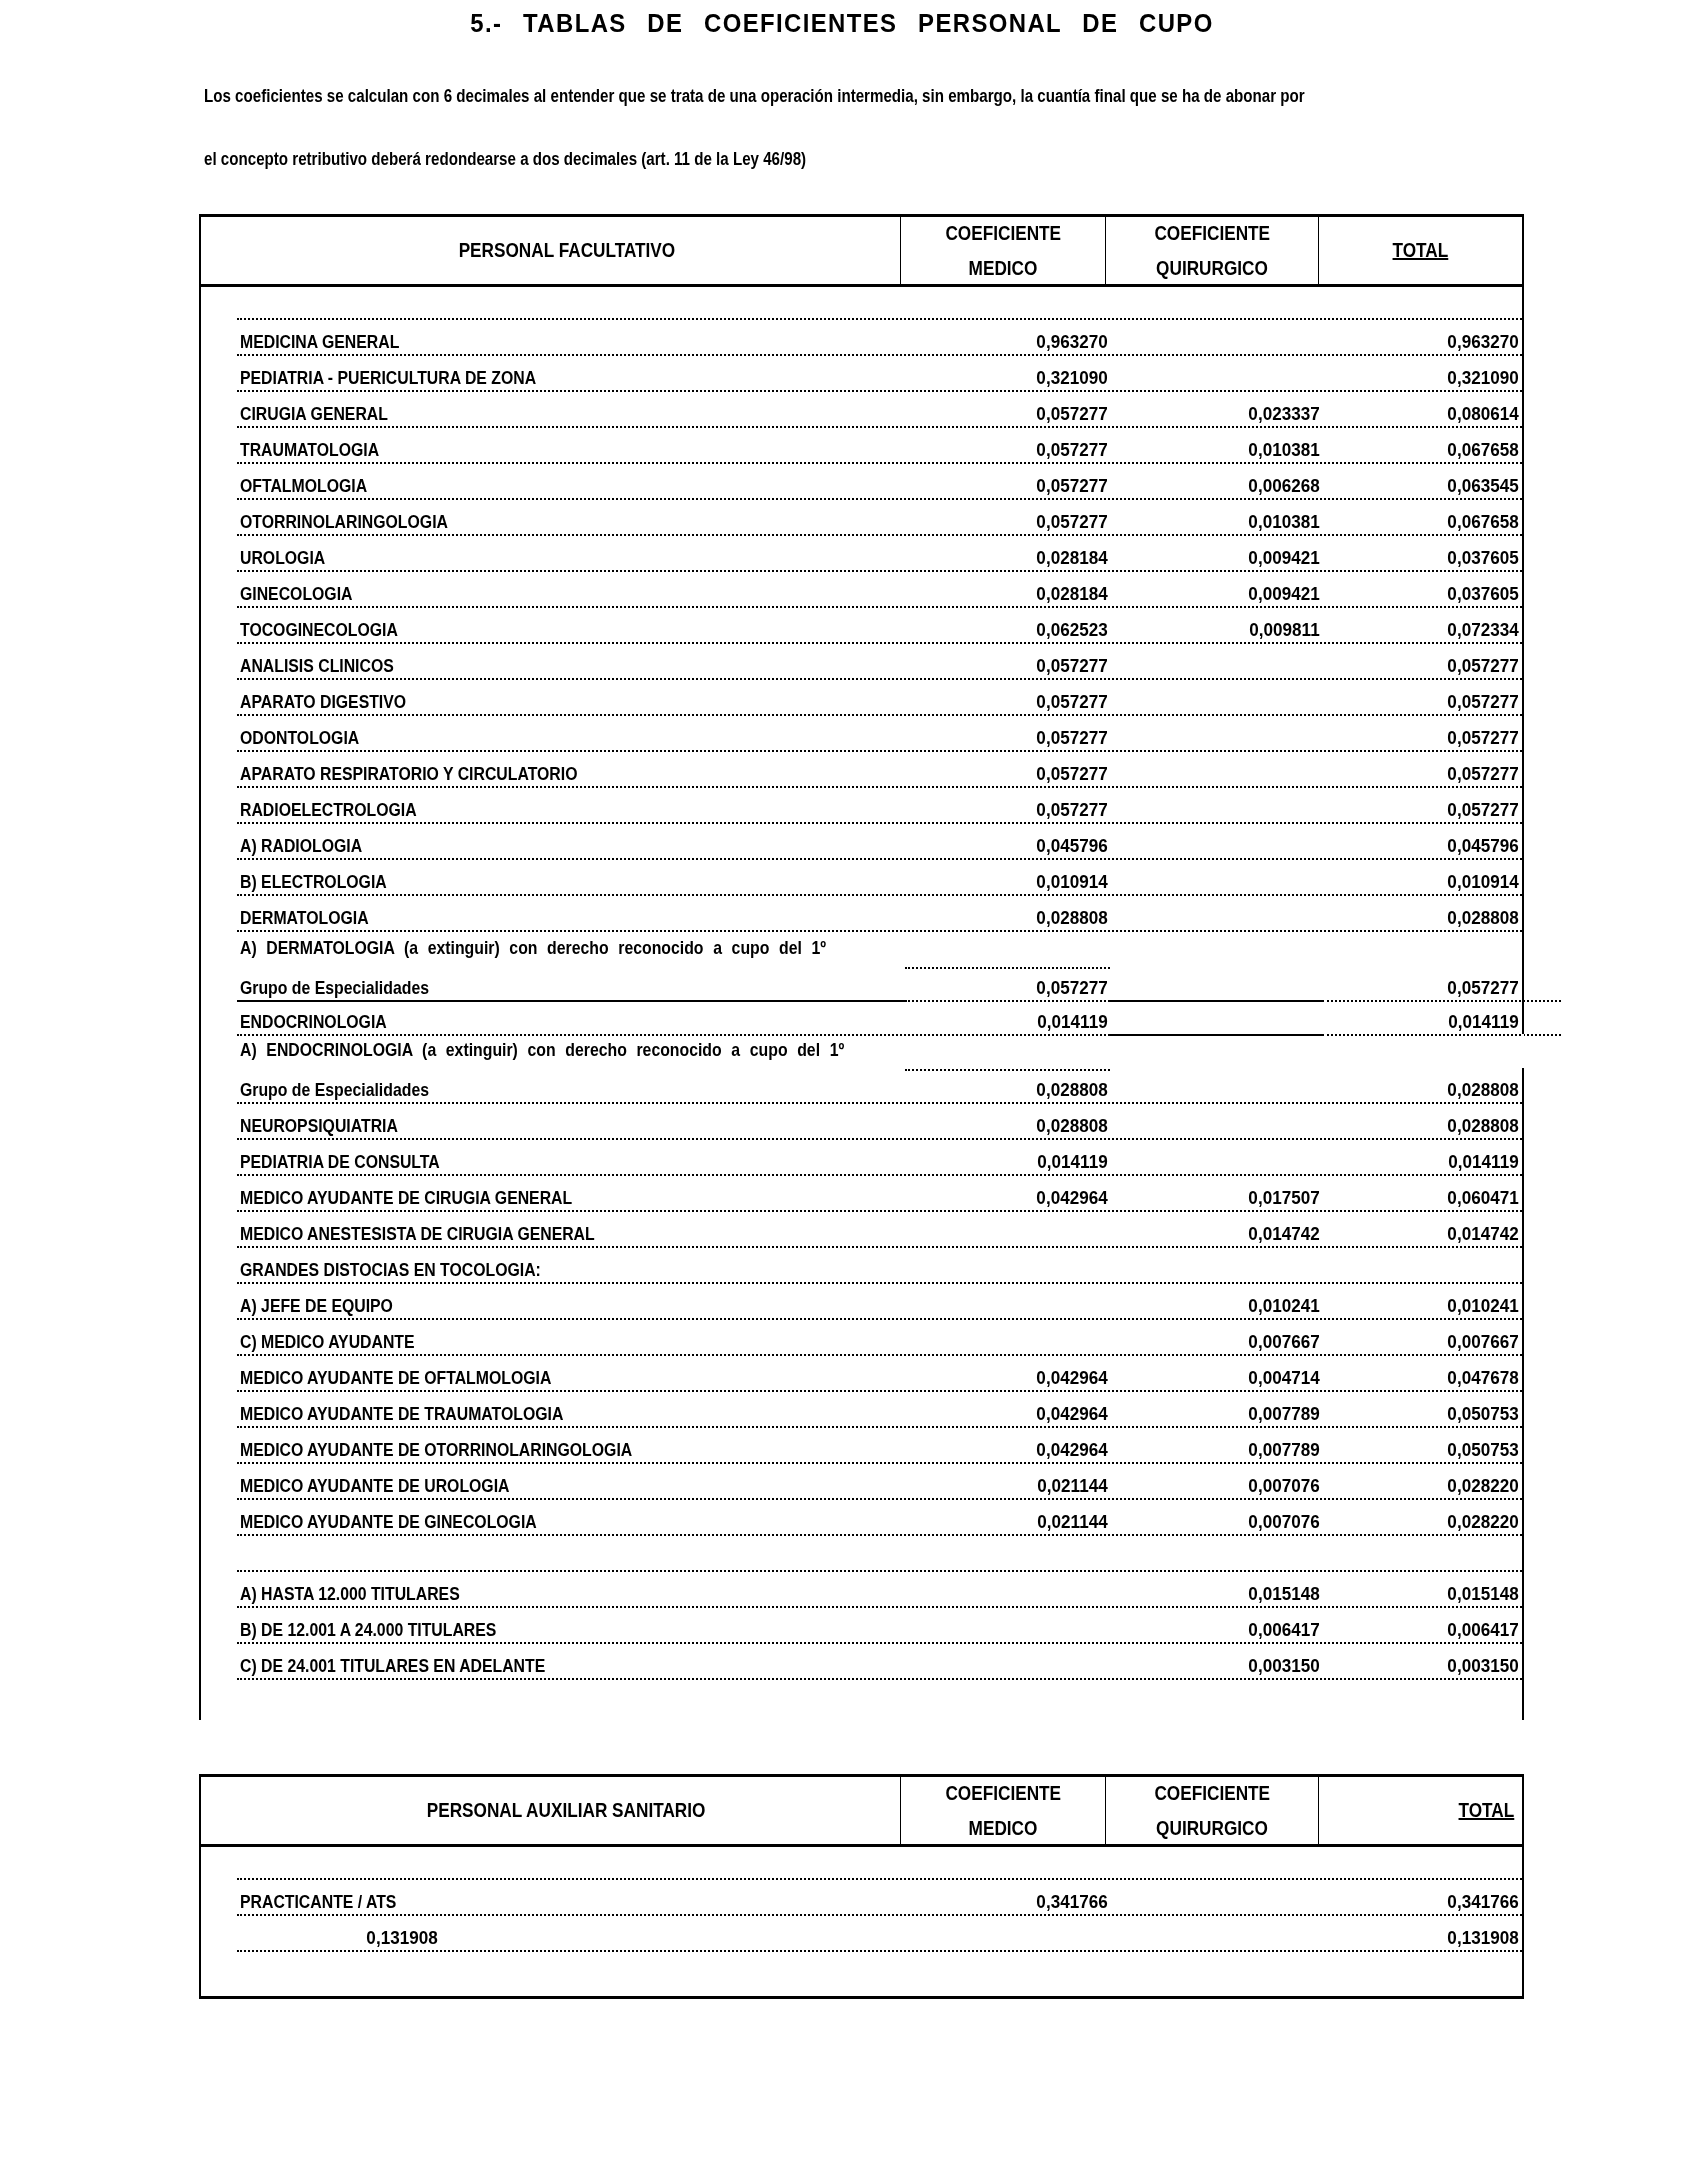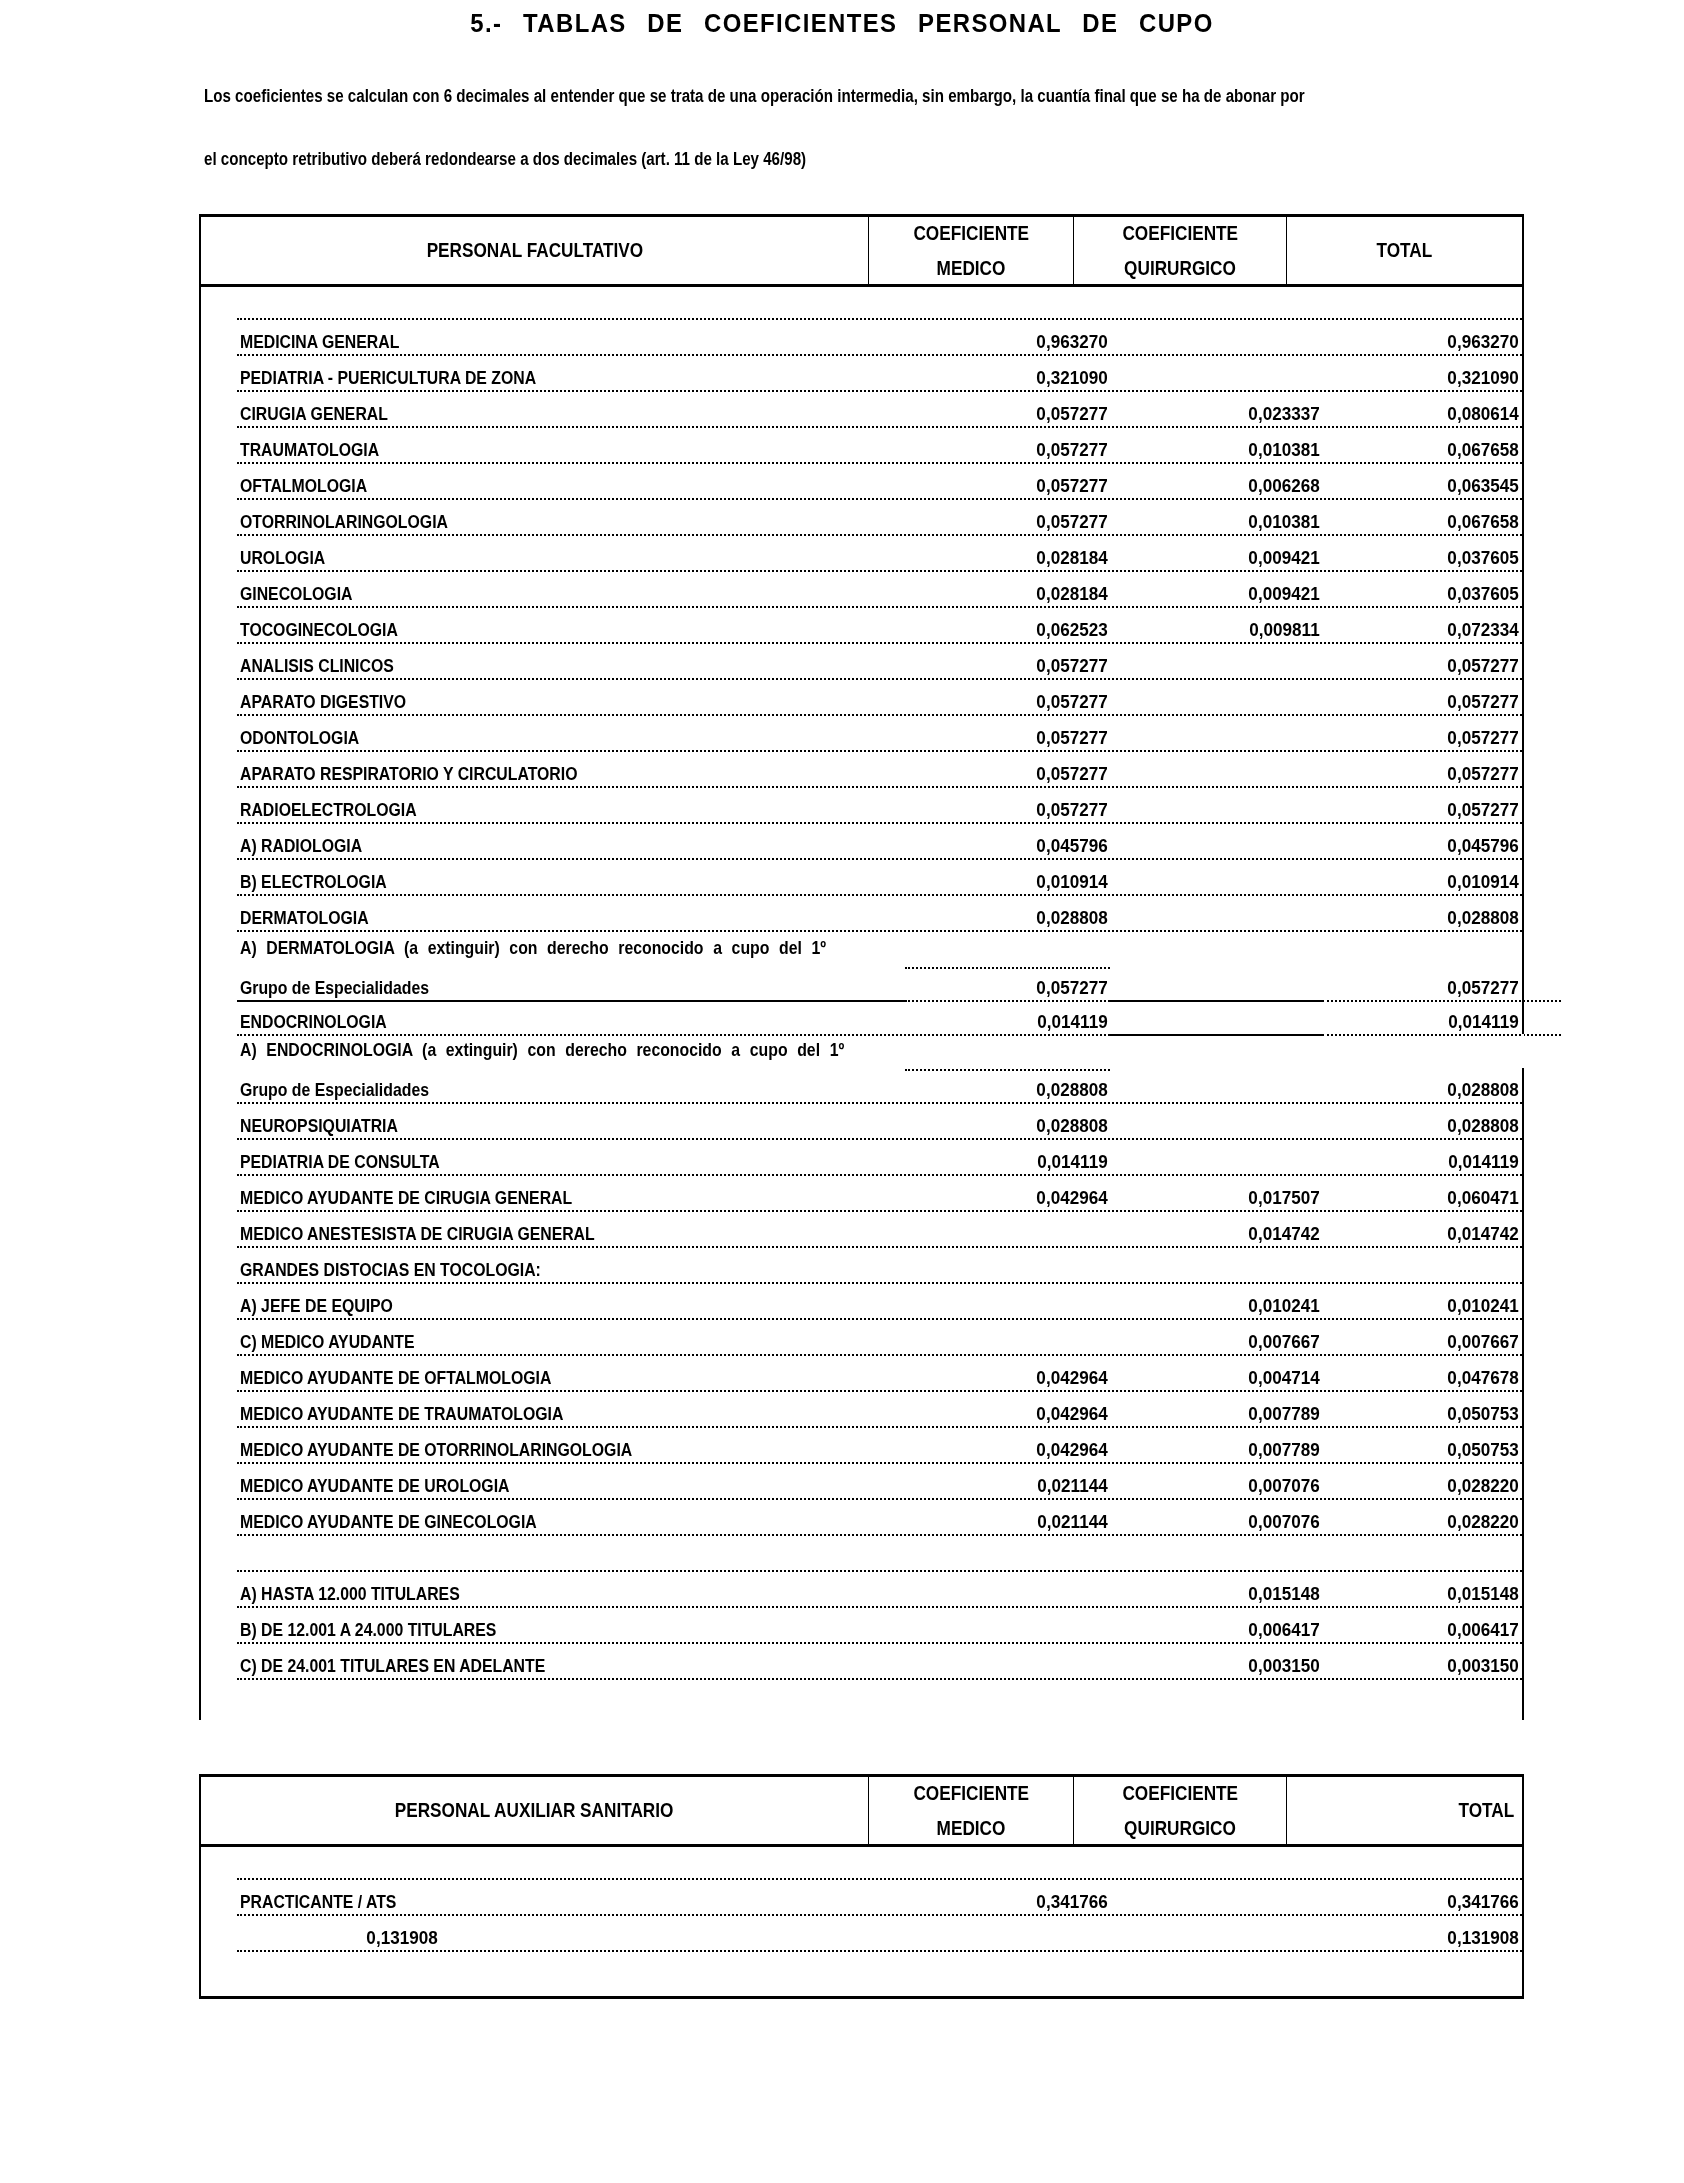"PERSONAL FACULTATIVO" .hdr .c0 { padding-left: none -> 32px }
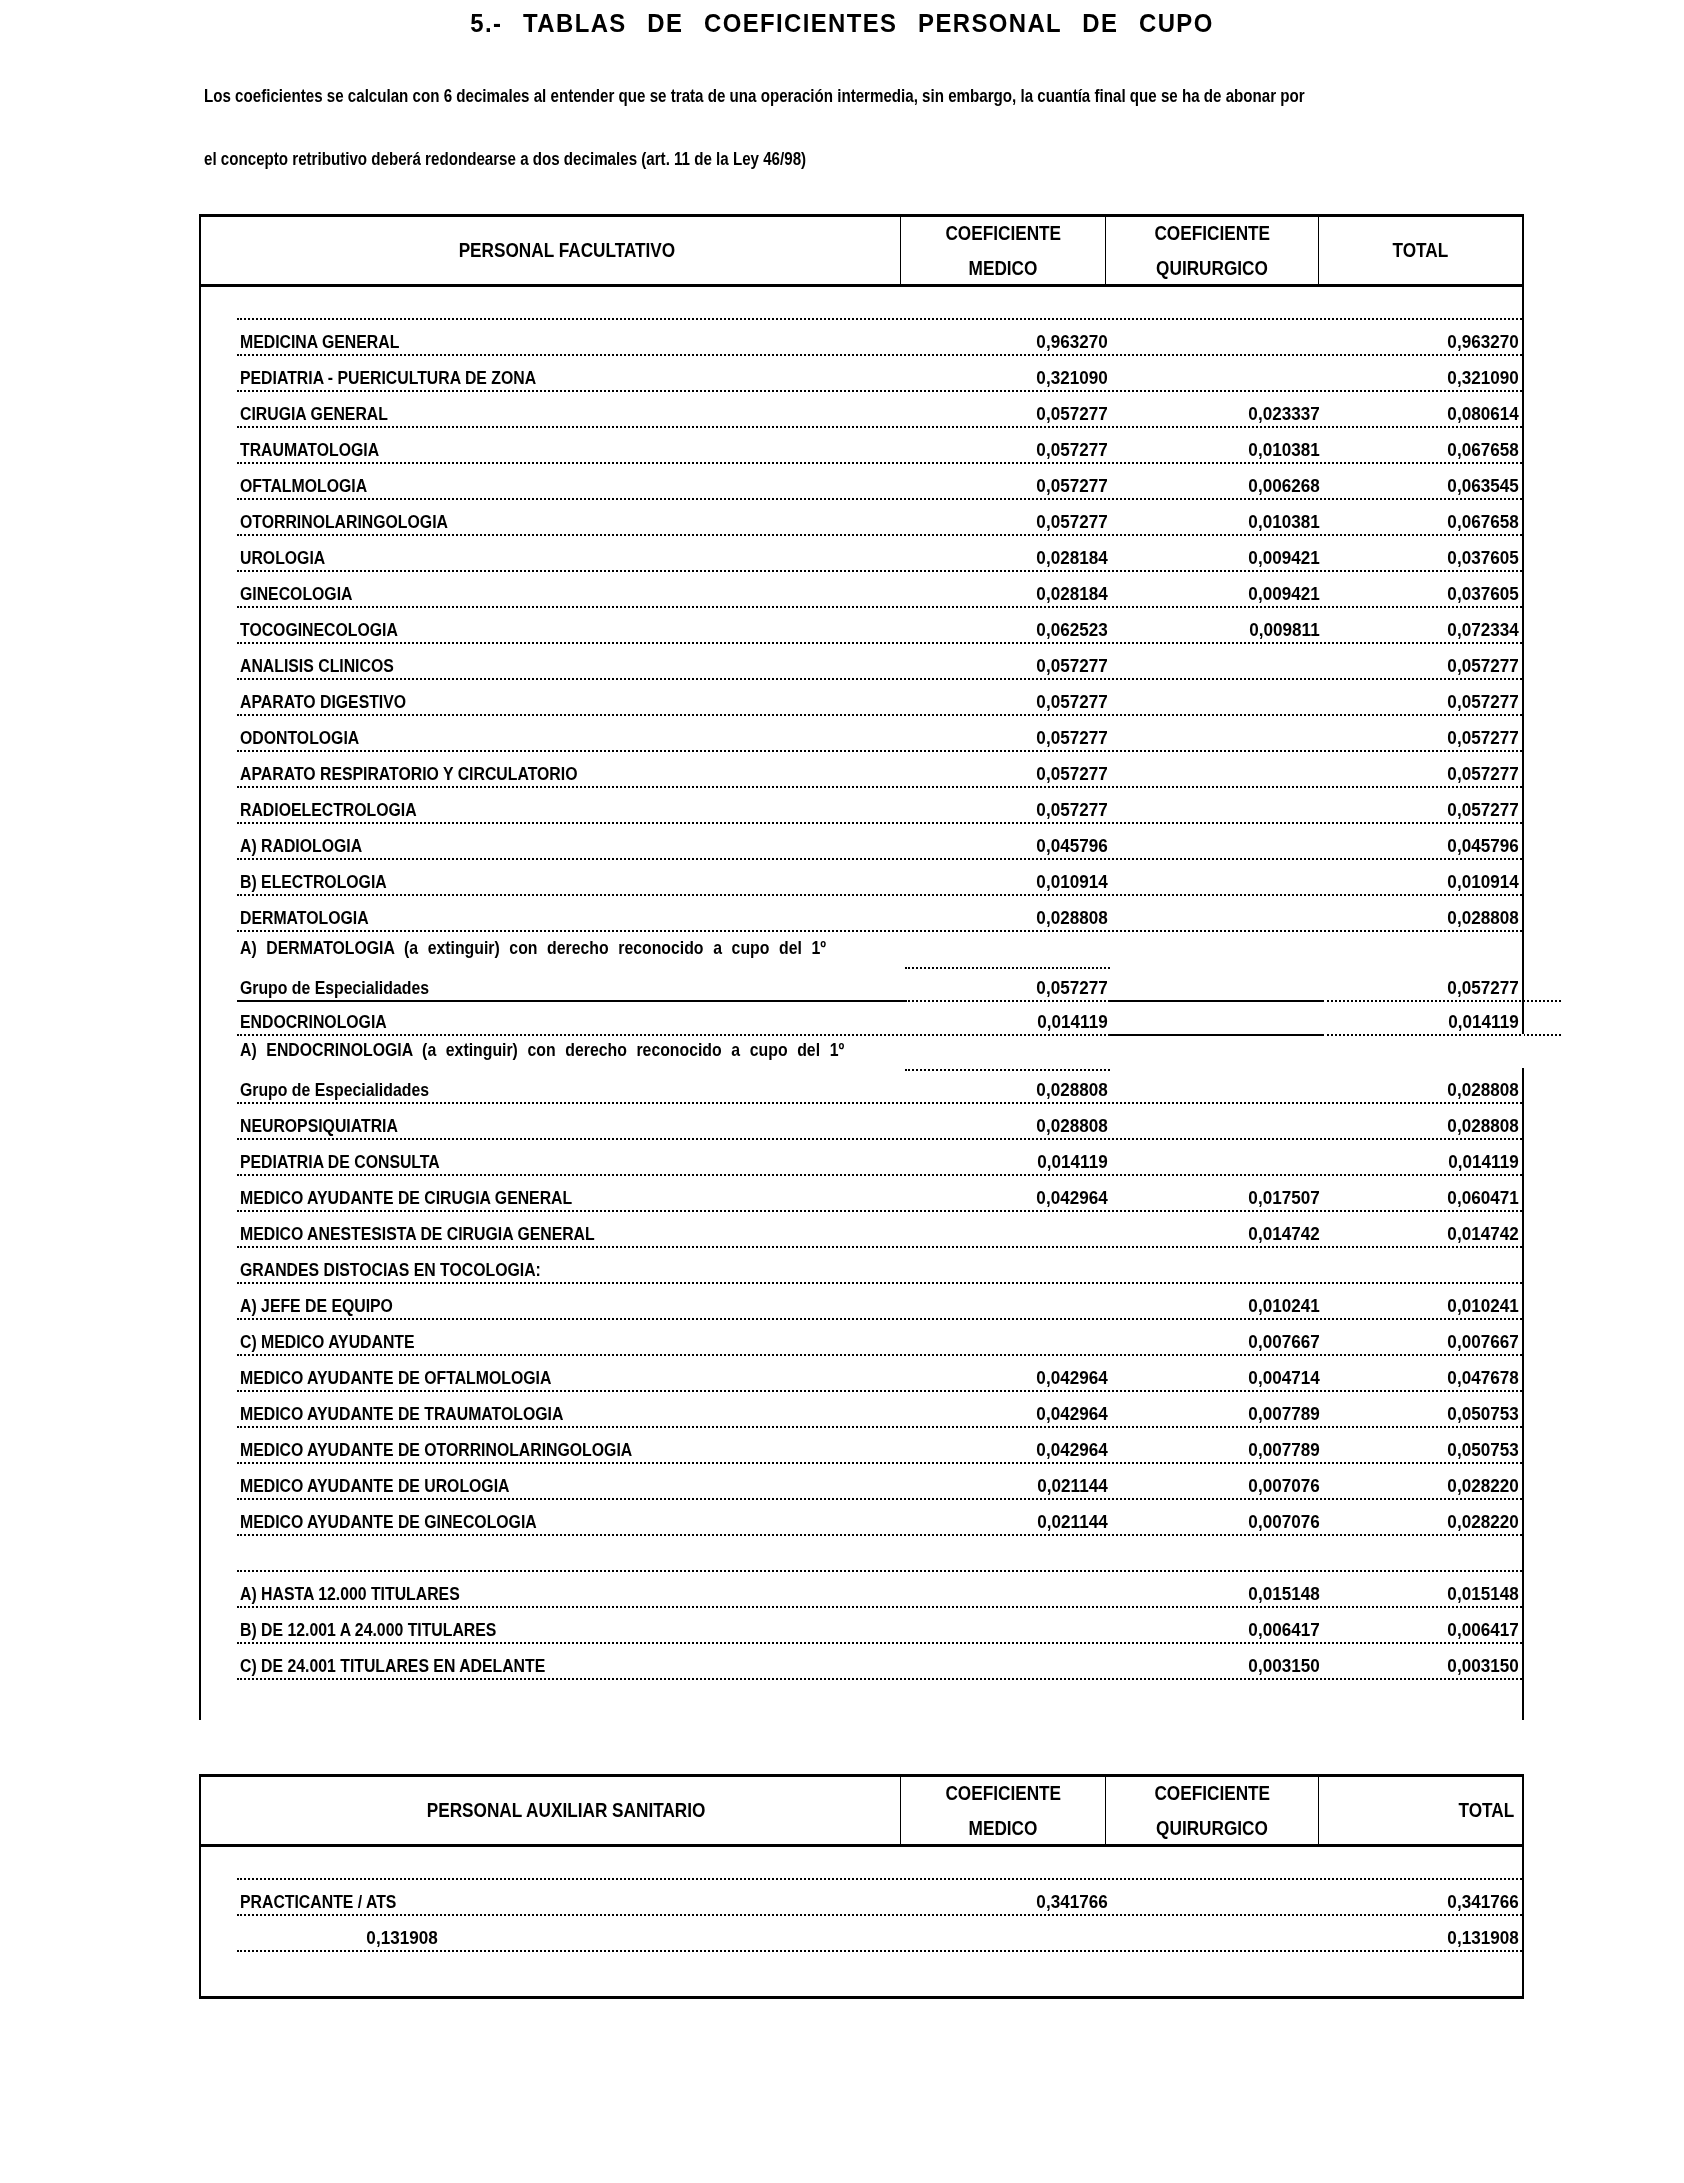"TOTAL" .hdr .c3 { text-decoration: none -> underline }
